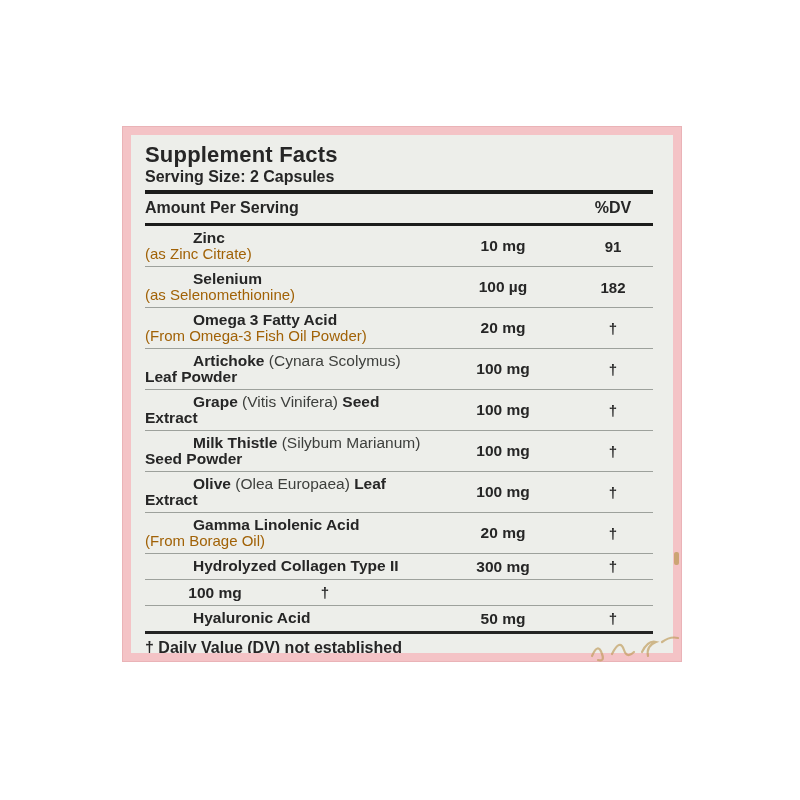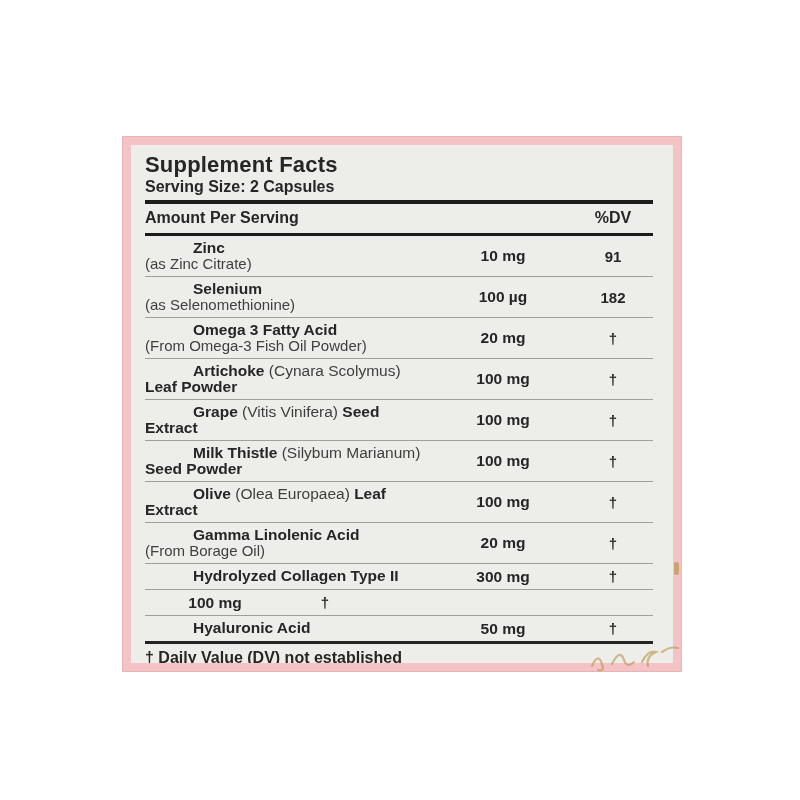"Supplement Facts" .label-frame { top: 136px -> 126px }
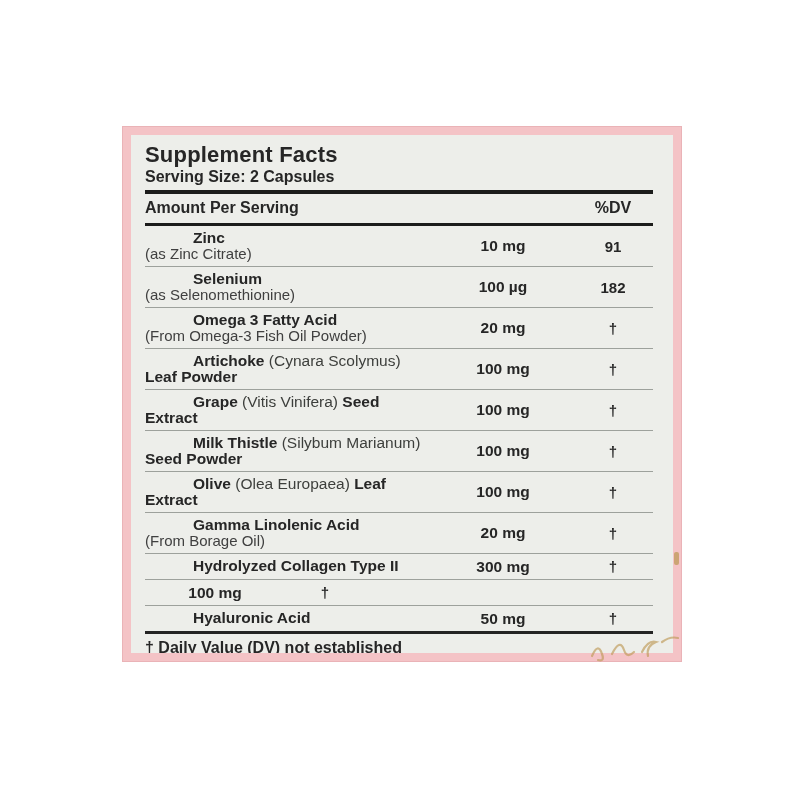"(as Zinc Citrate)" .sub { color: #404040 -> #a16207 }
